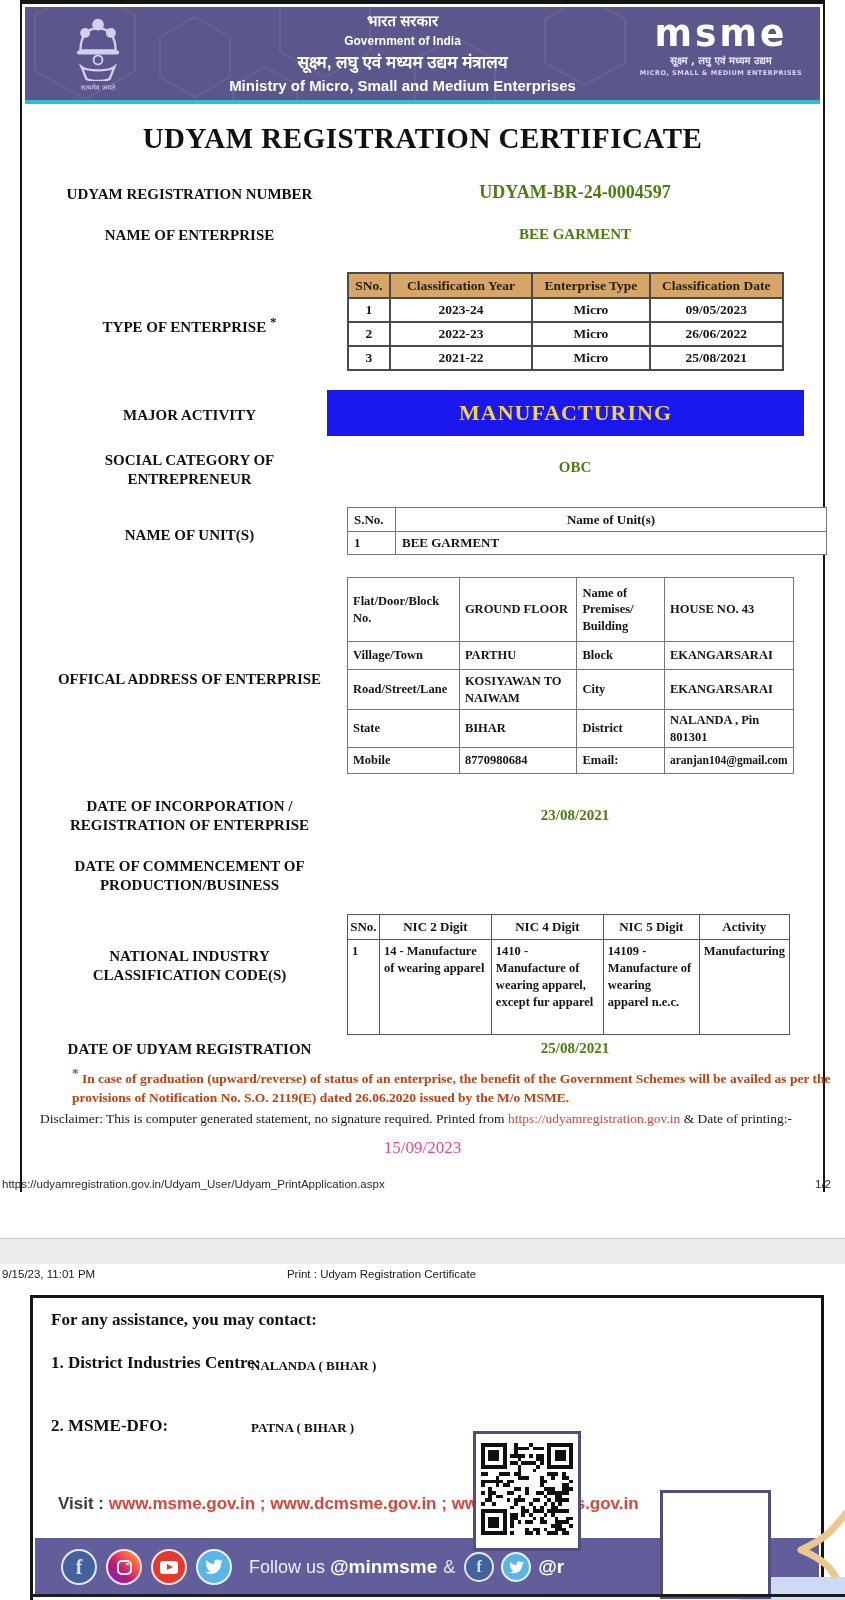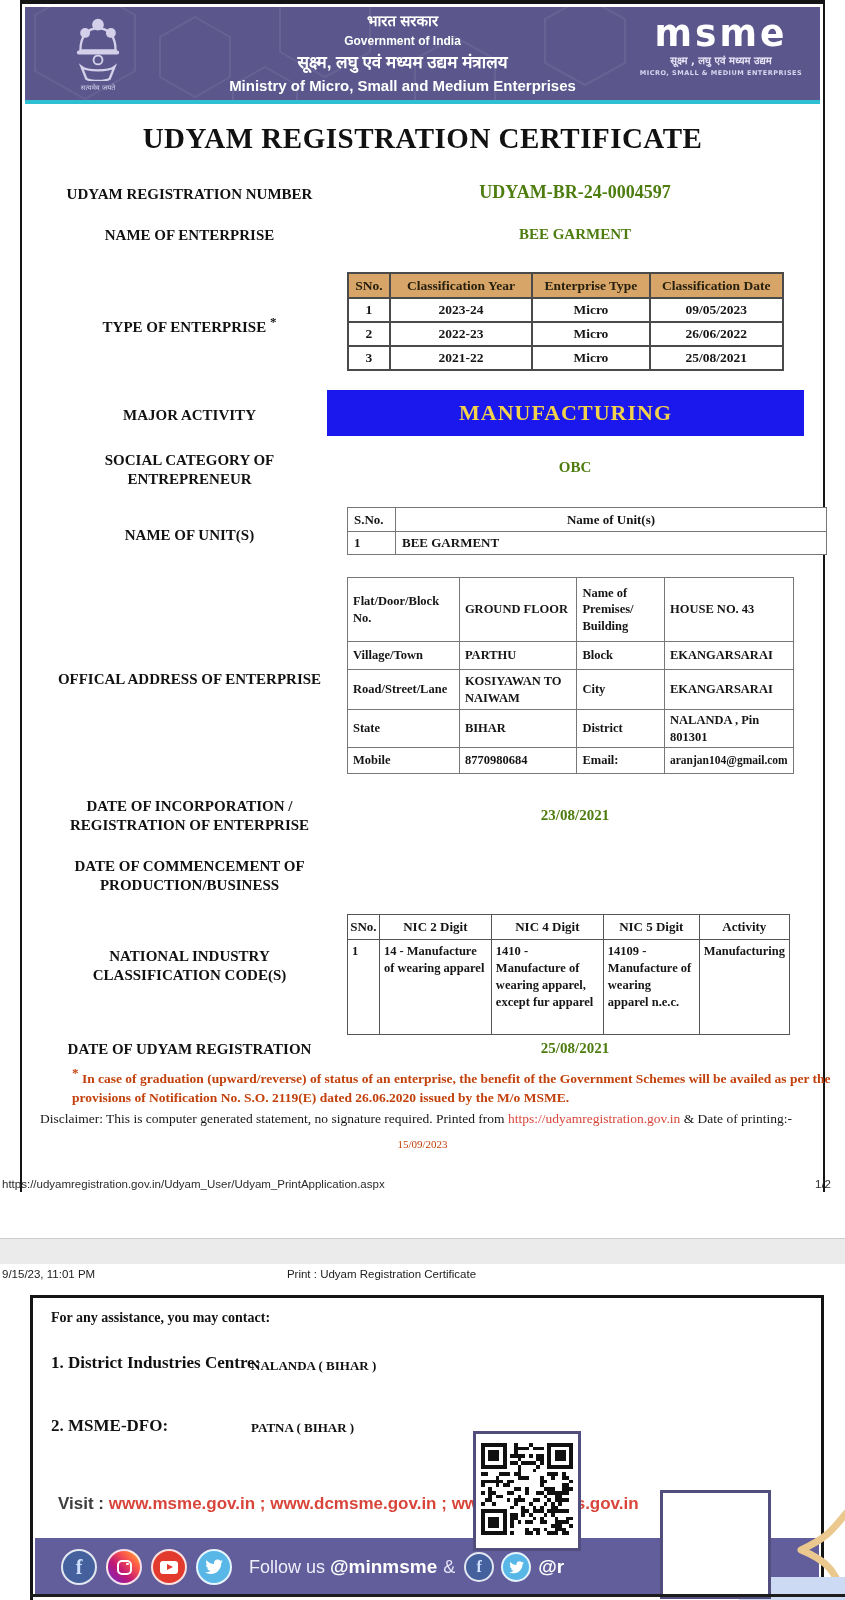"15/09/2023" .print-date { color: #c2410c -> #ec4899; font-size: 11px -> 17px }
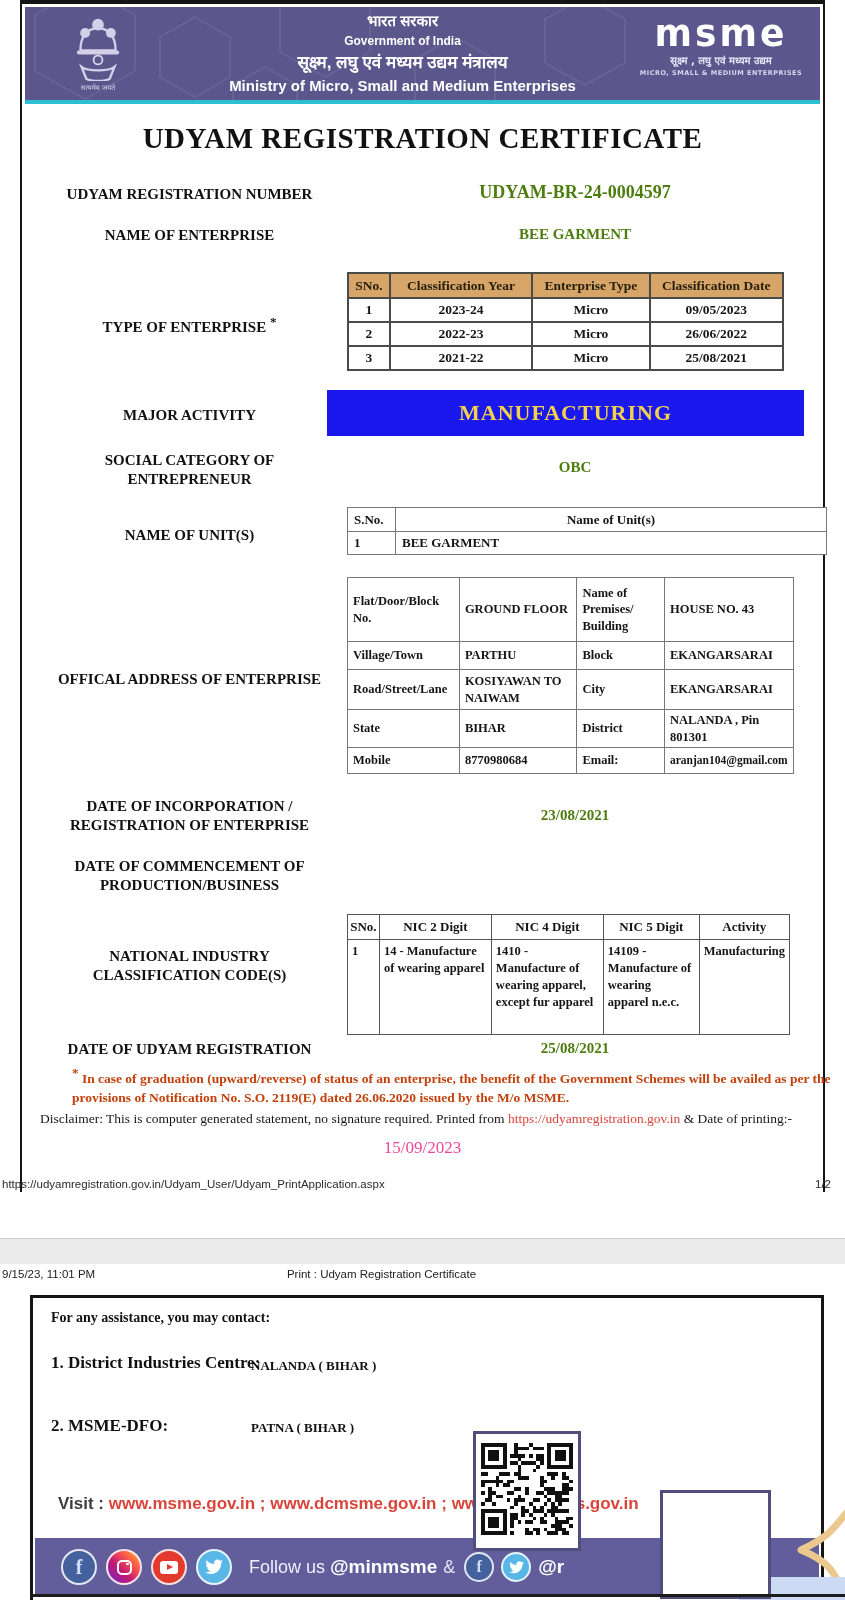"For any assistance, you may" .assist-heading { font-size: 14px -> 17px }
